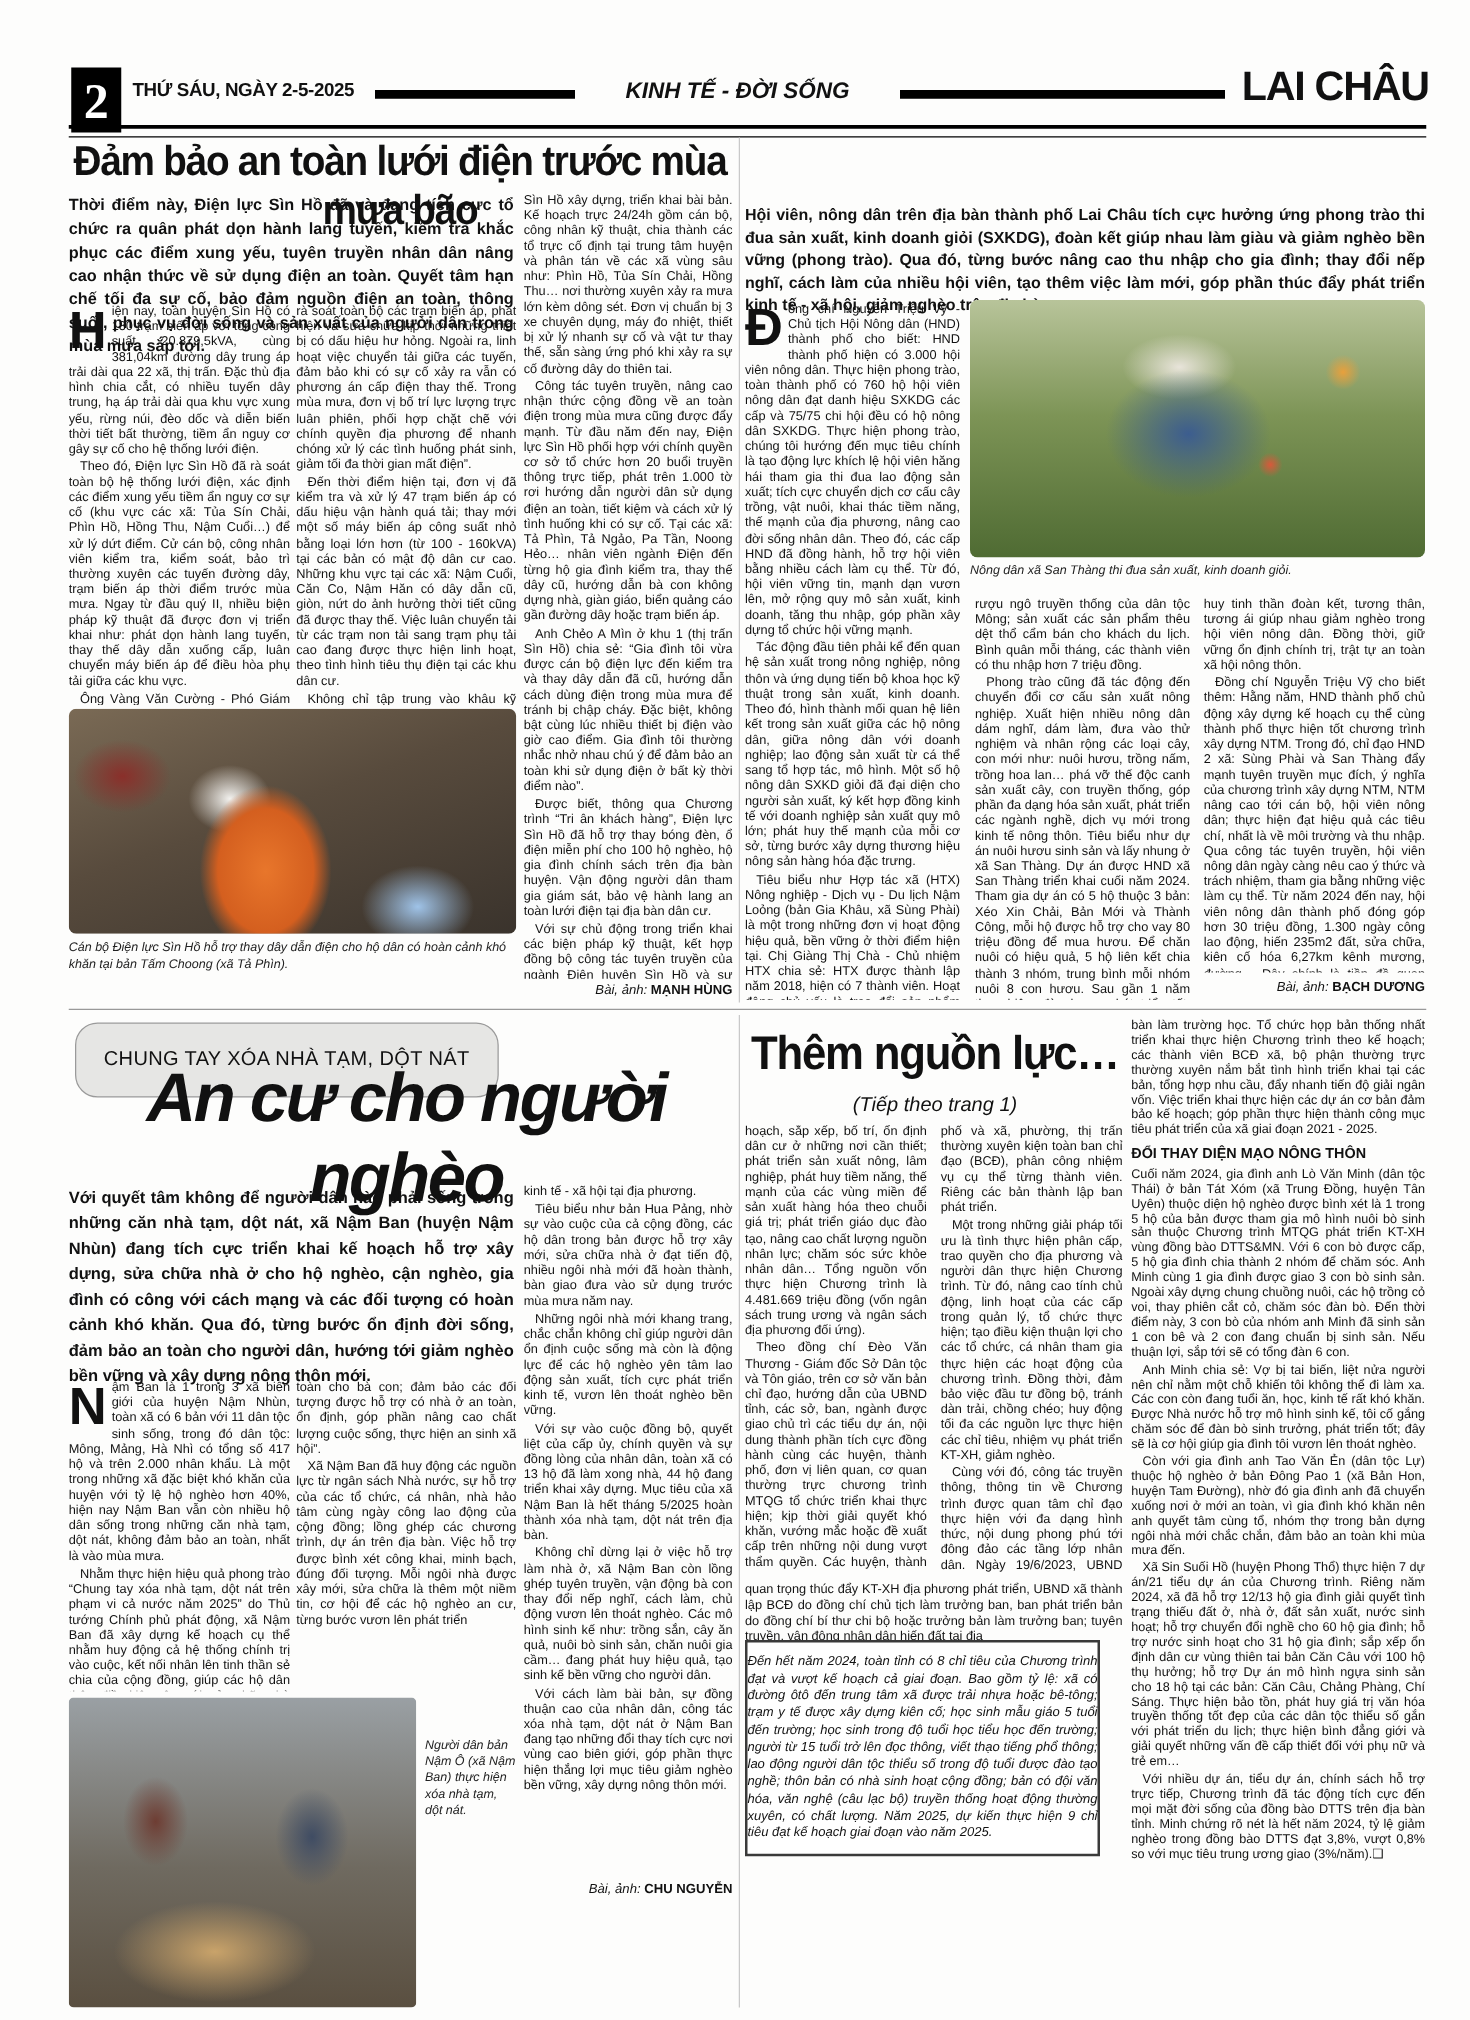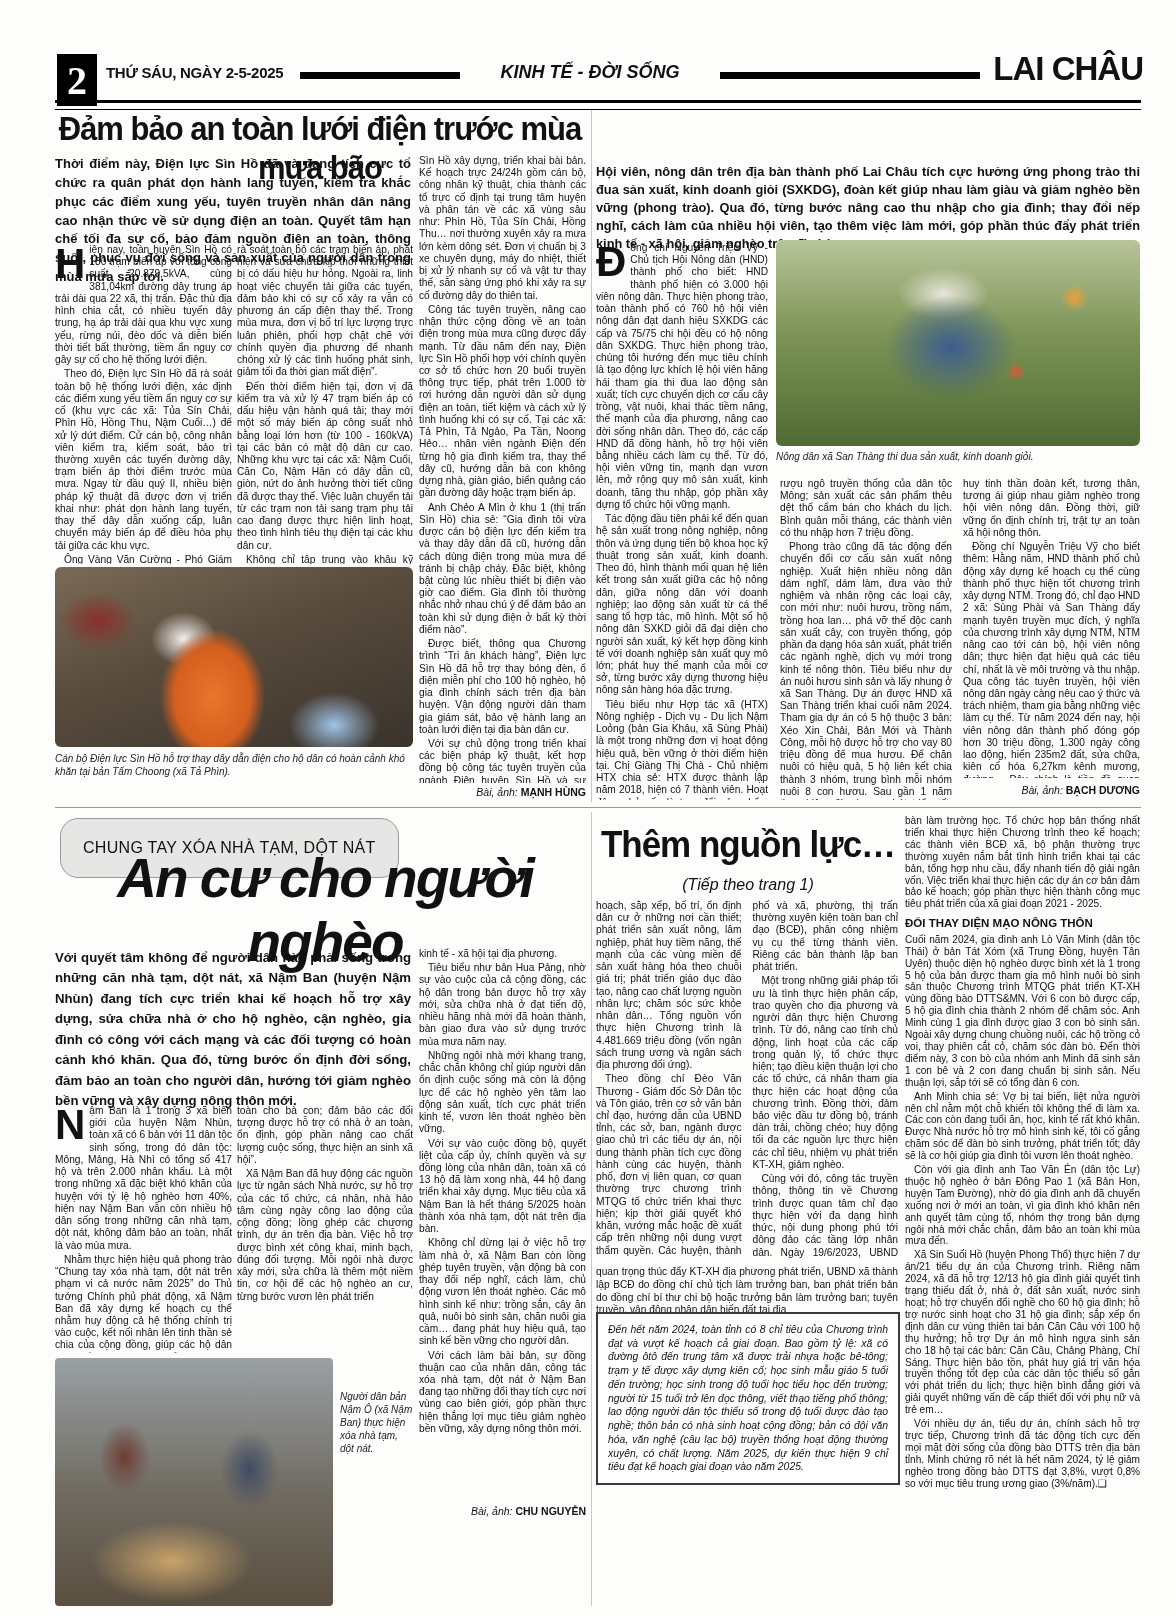"Tiêu biểu như bản Hua" p { text: hăng -> ngôi }
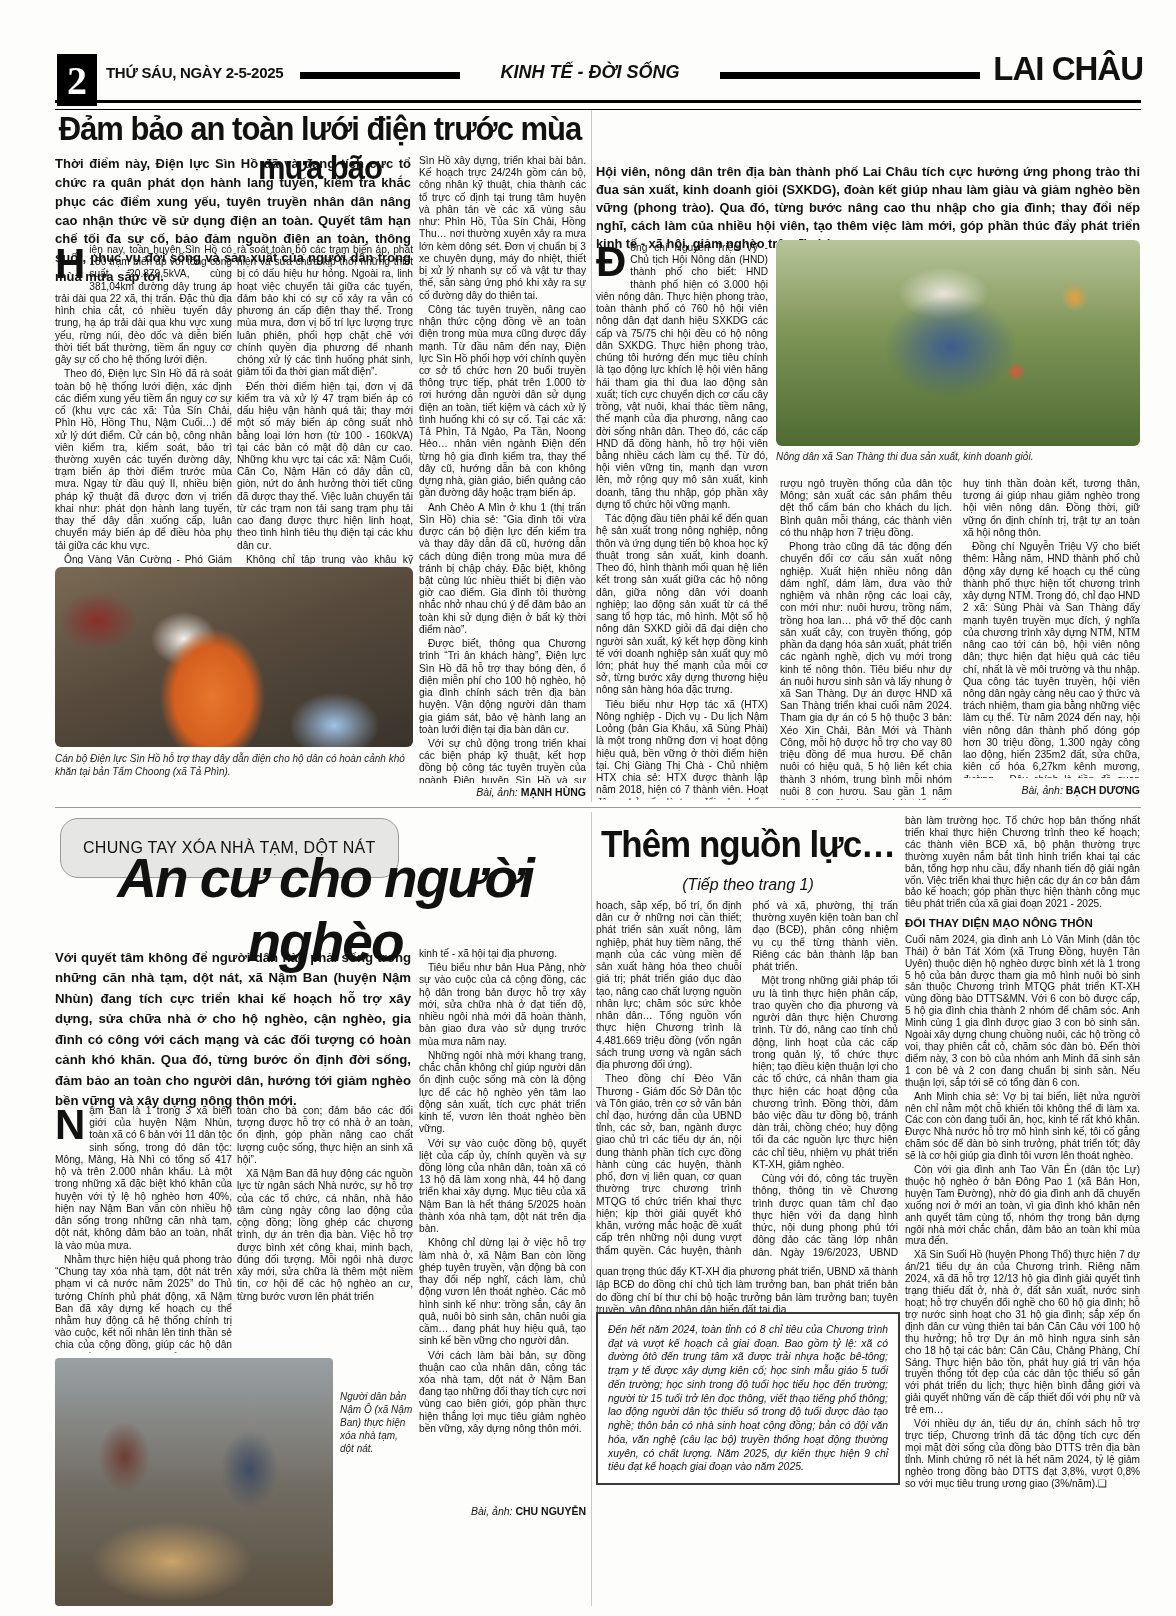"Đến hết năm 2024, toàn" .boxnote { padding: 9px 10px -> 9px 0 }
